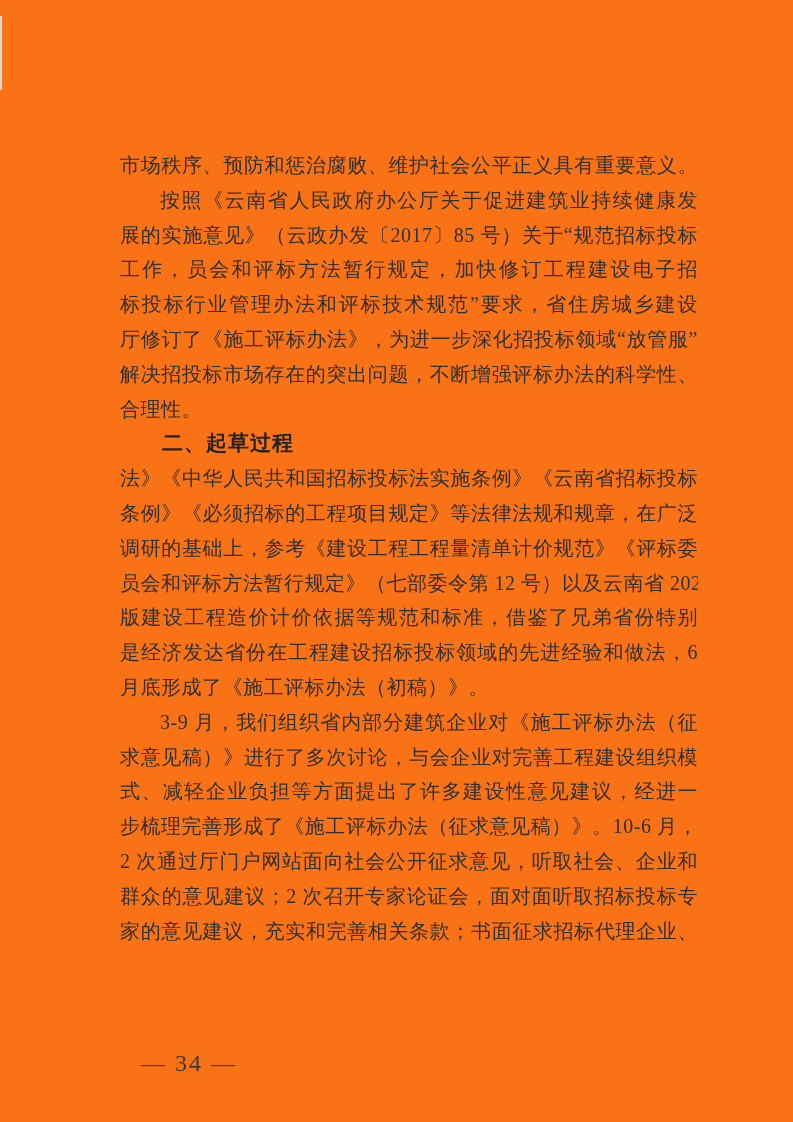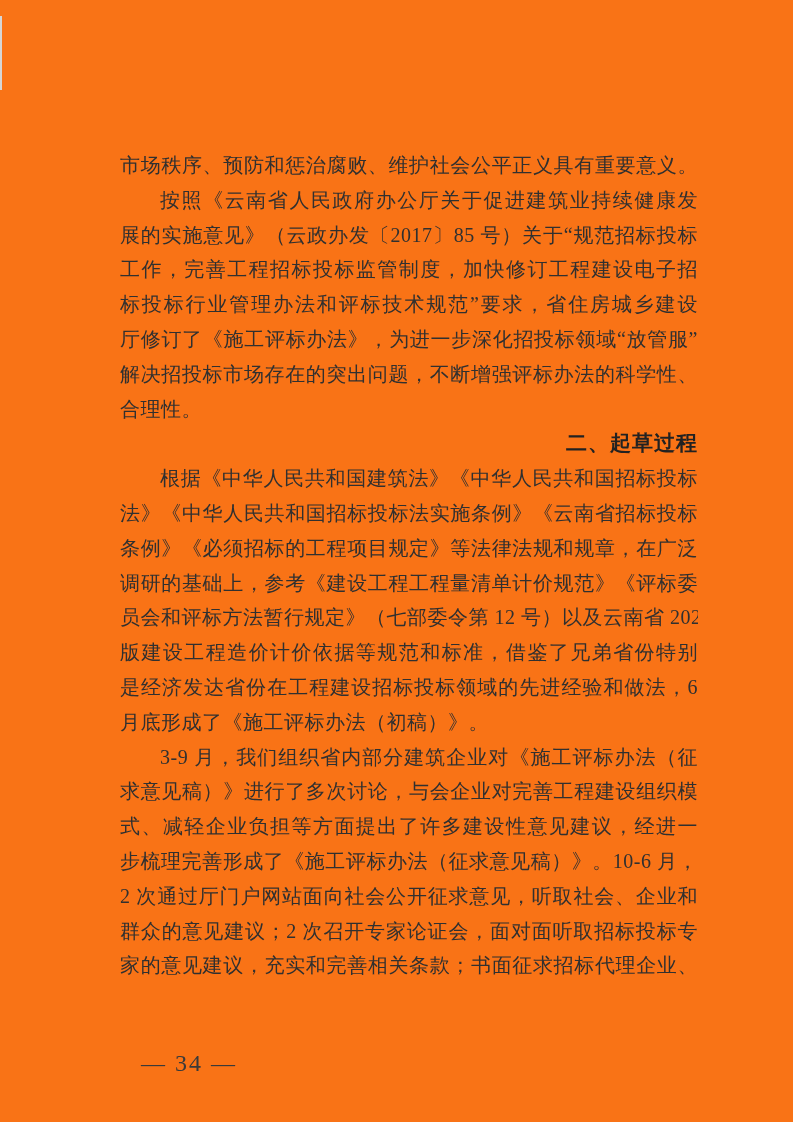"工作，完善工程招标投标监管制度，加快修订工程建设电子招" div.line { text: 完善工程招标投标监管制度 -> 员会和评标方法暂行规定 }
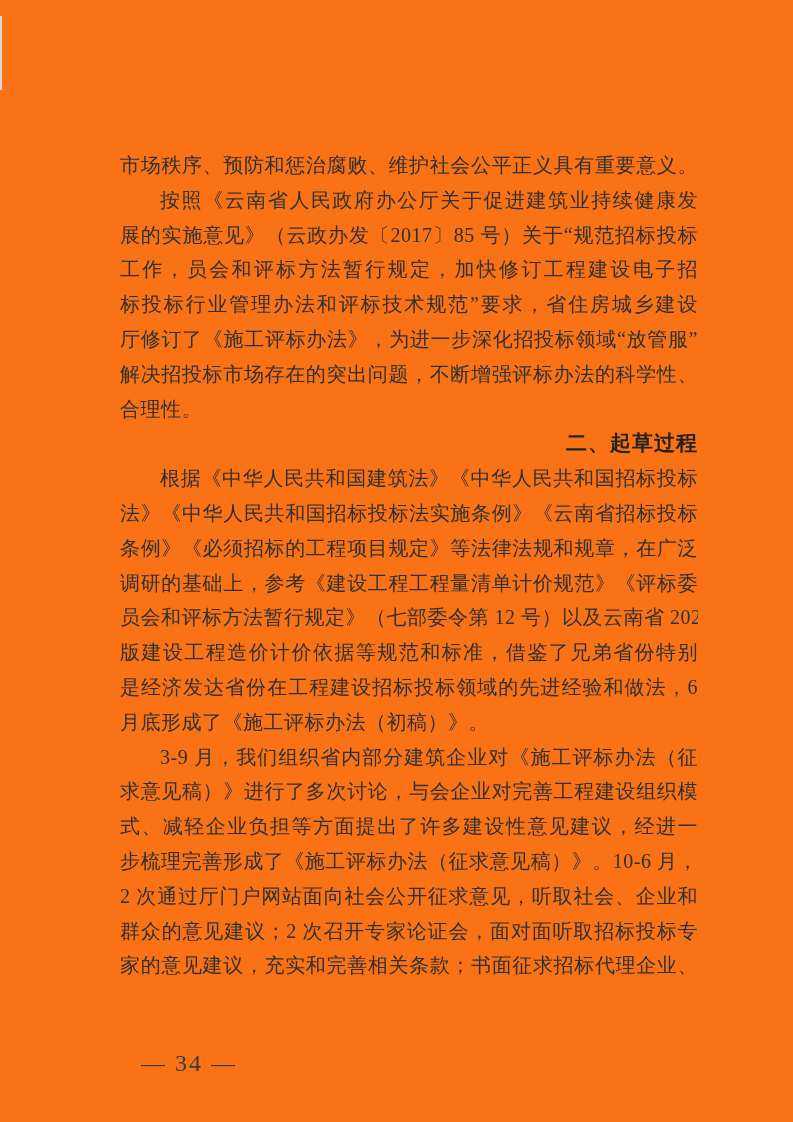"二、起草过程" .heading-line { text-align: right -> none }
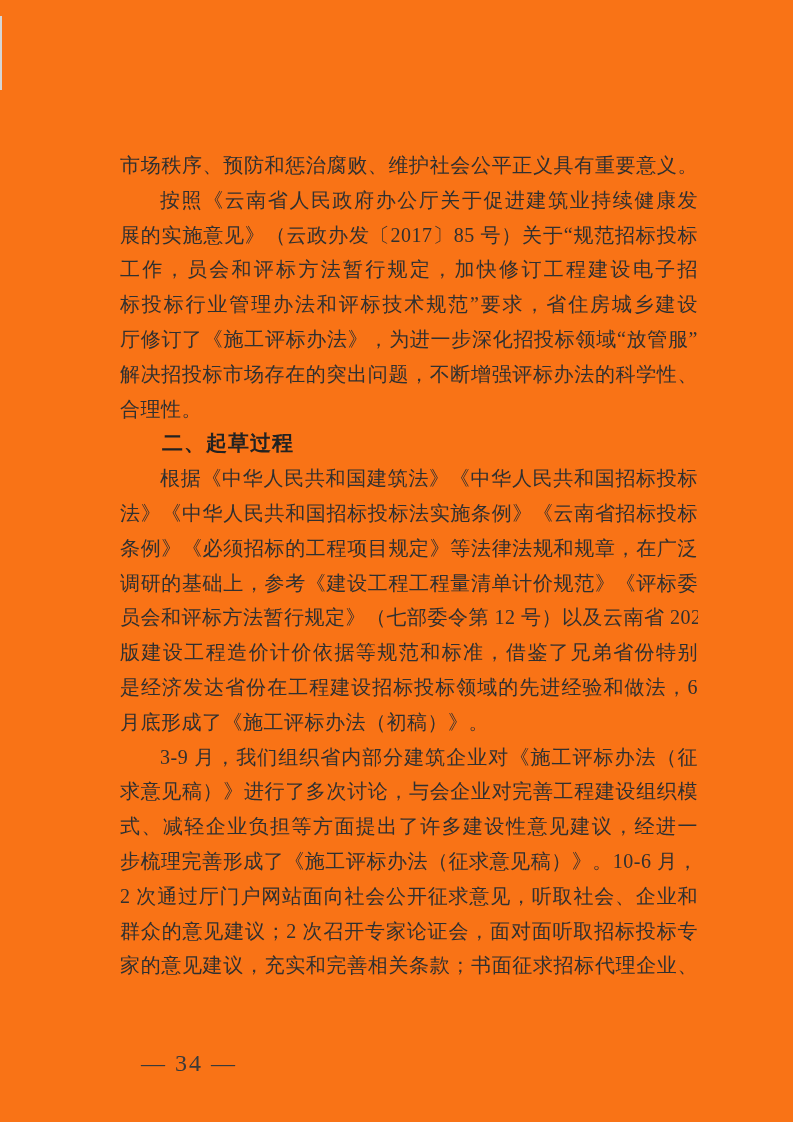"根据《中华人民共和国建筑法》《中华人民共和国招标投标" div.line { html: <div>根据《中华人民共和国建筑法》《中华人民共和国招标投标</div> -> none }
